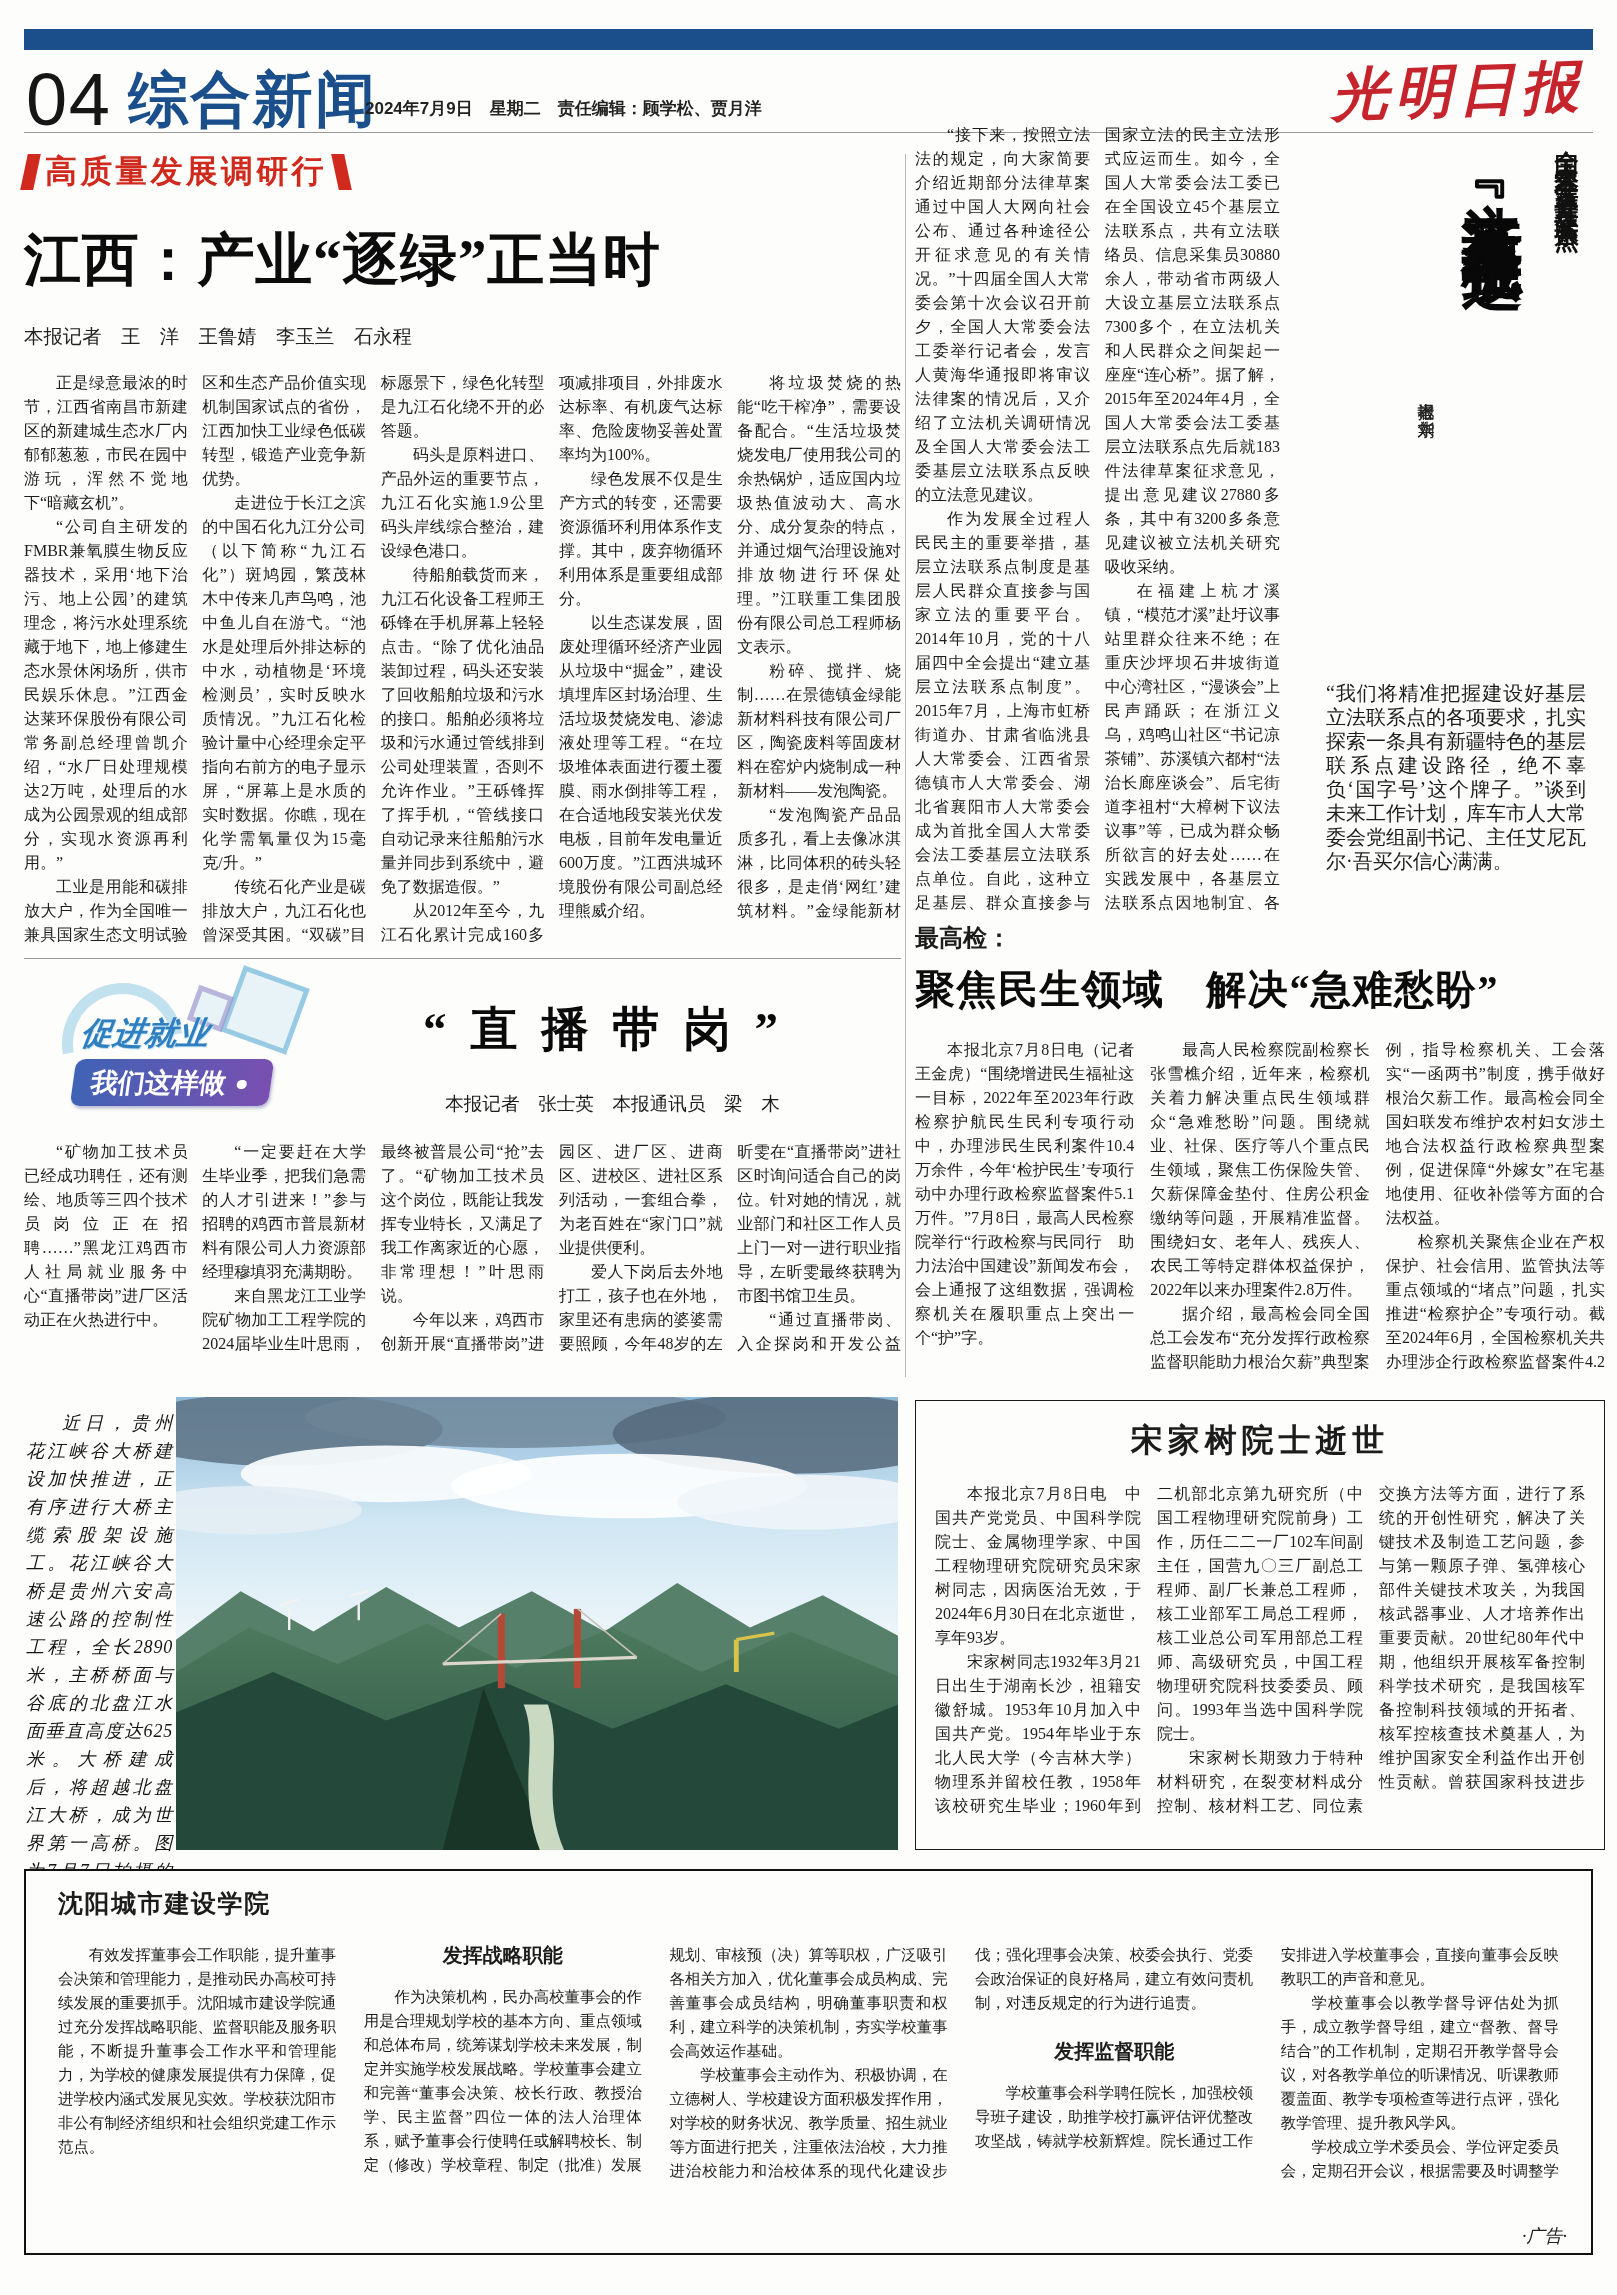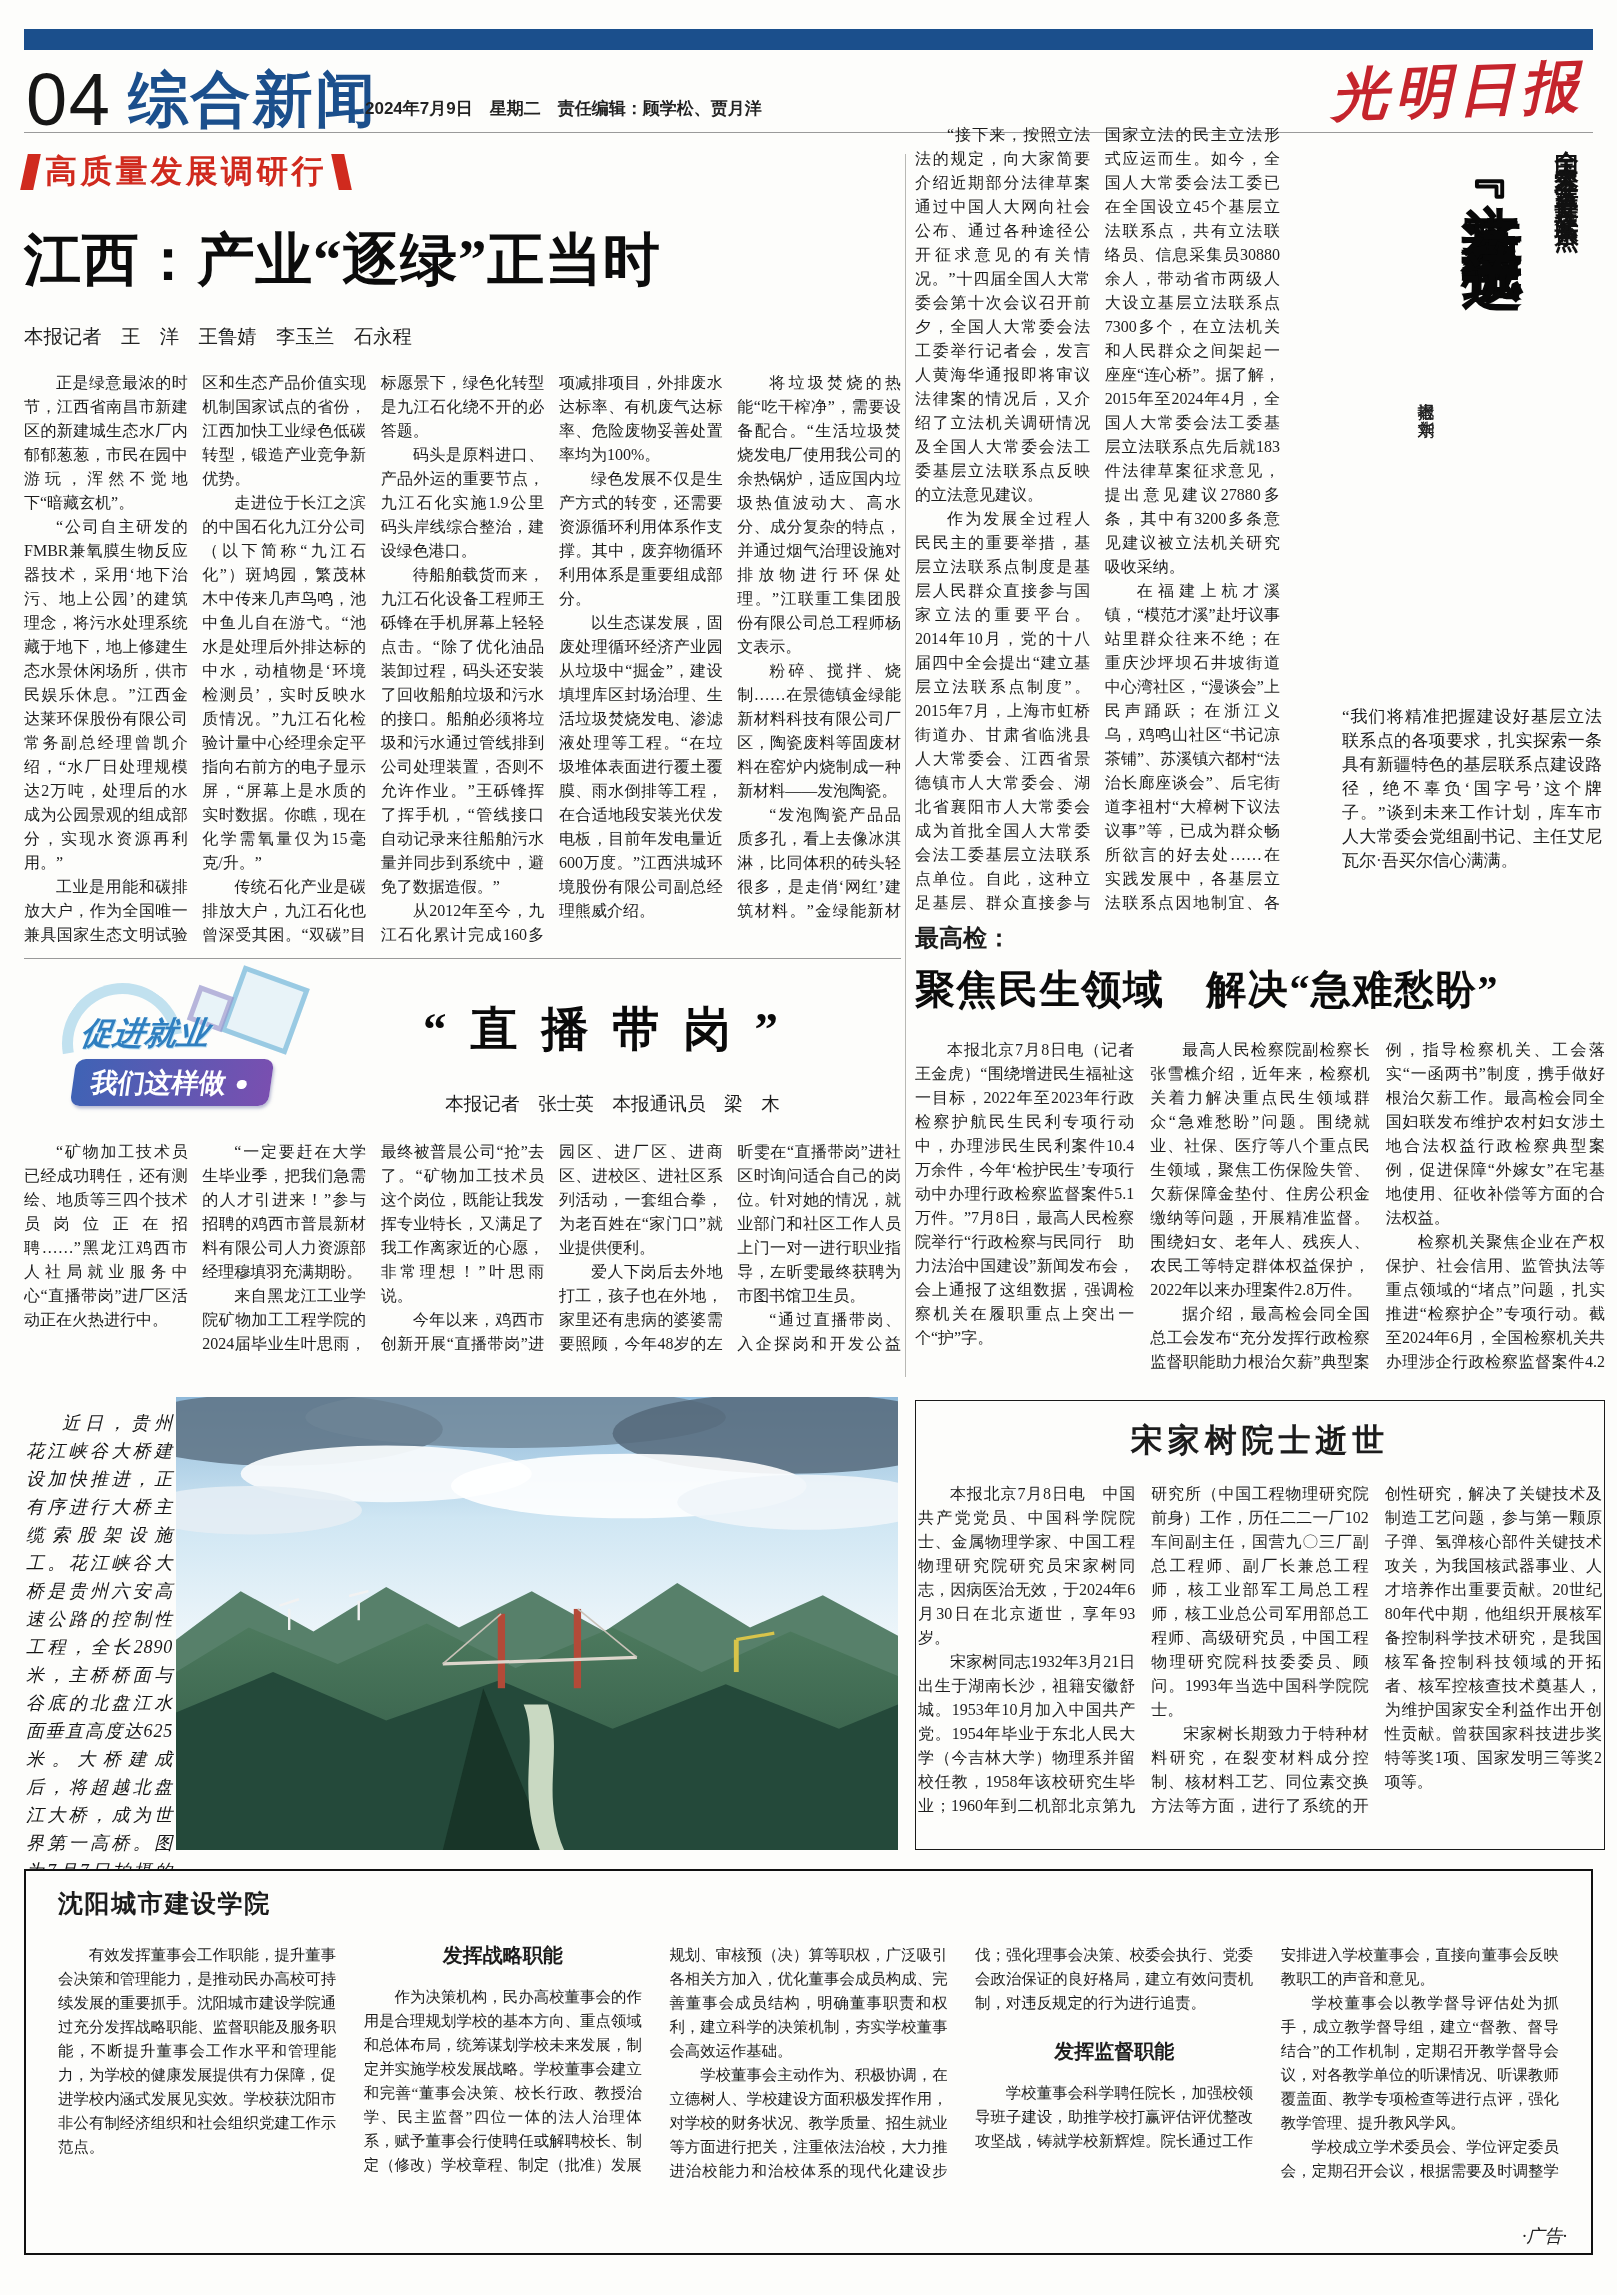"“我们将精准把握建设好基层立法联系点的各项要求，扎实探索一条具有新疆特色的基层联" .lifa-closing { font-size: 17px -> 20px; right: 3px -> 19px }
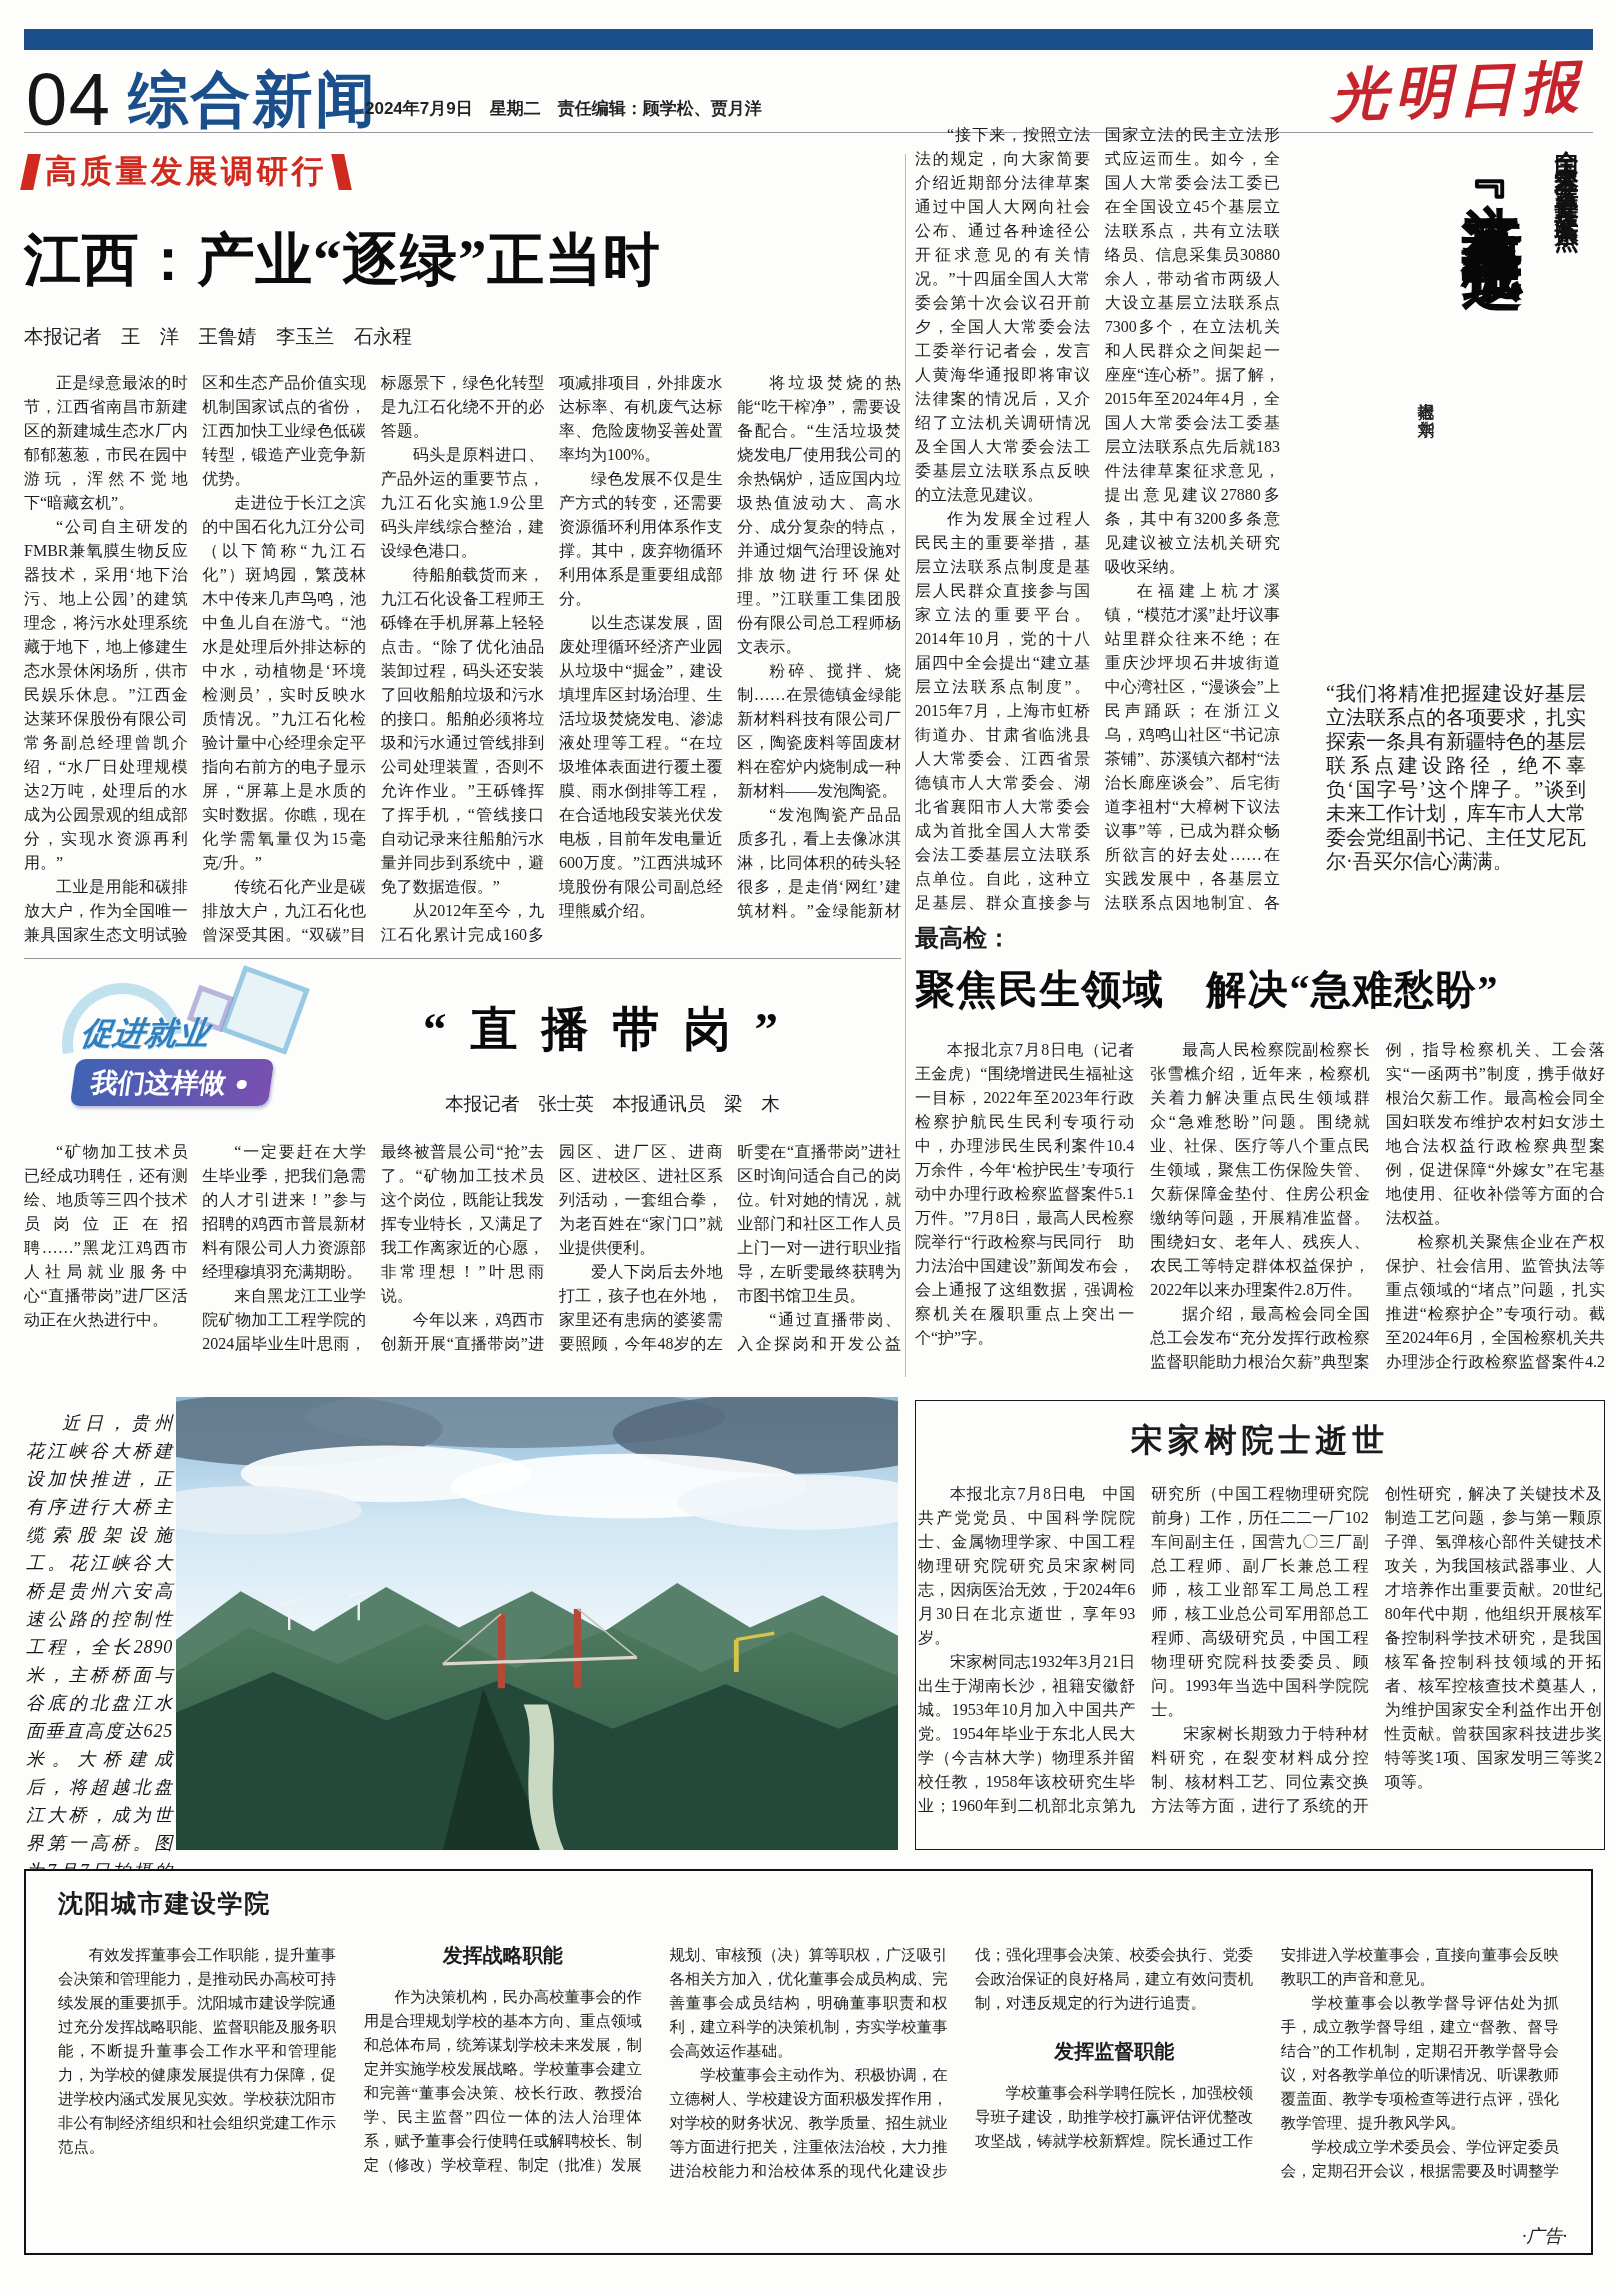"宋家树院士逝世" .obit { padding: 18px 2px -> 18px 19px }
